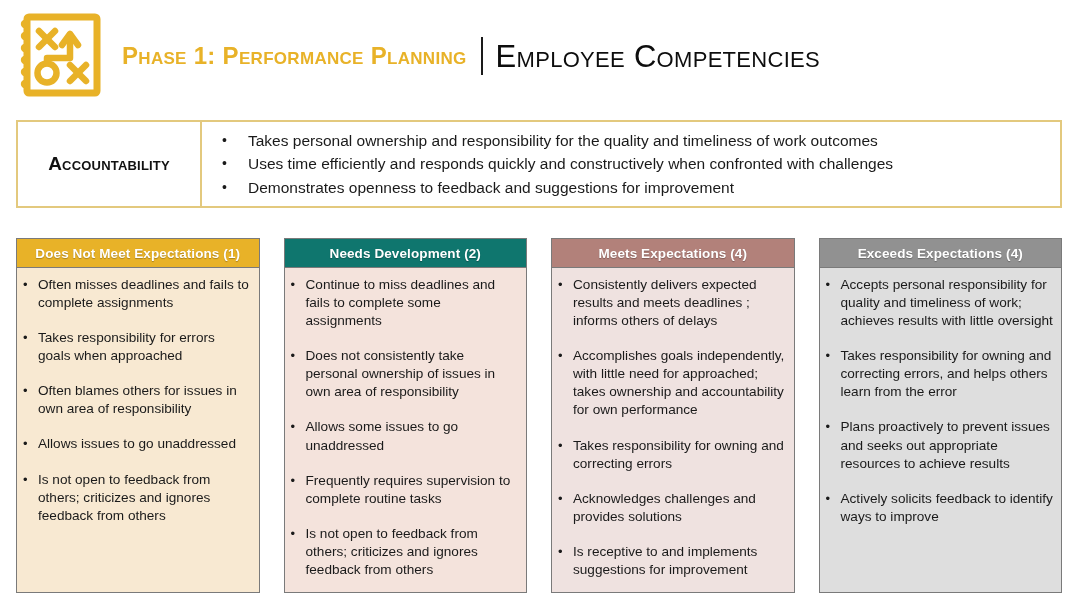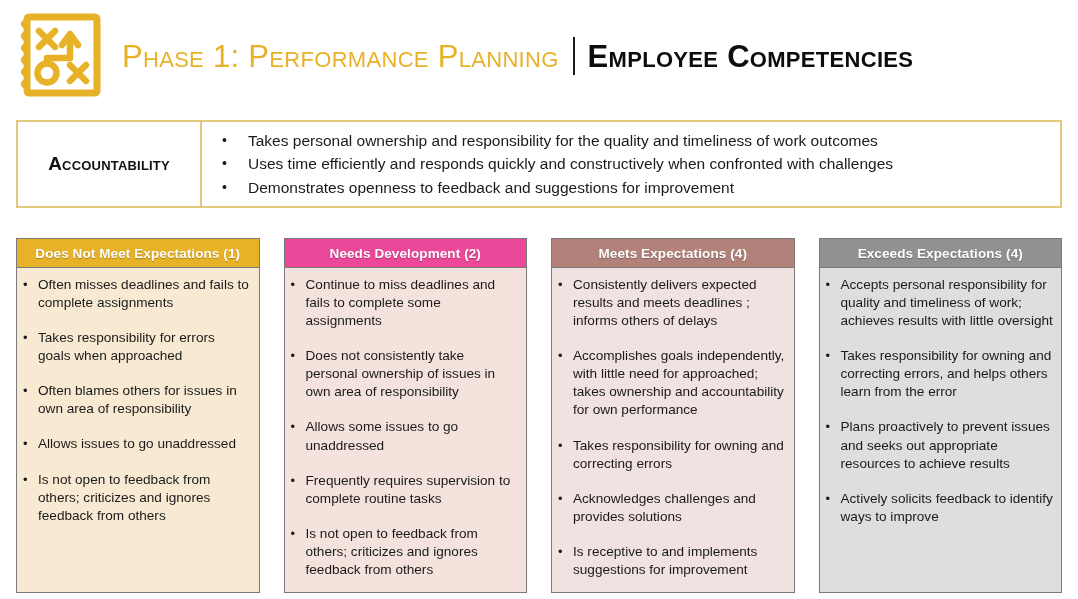"Phase 1: Performance Planning" .title-phase { font-size: 31px -> 24px; font-weight: normal -> bold }
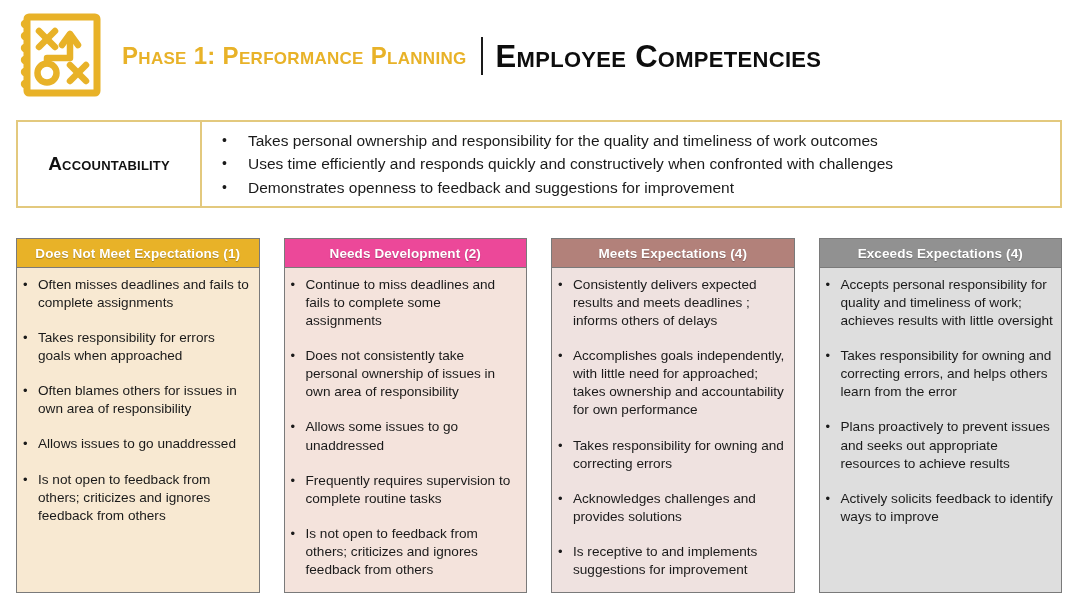"Employee Competencies" .title-emp { font-weight: bold -> normal }
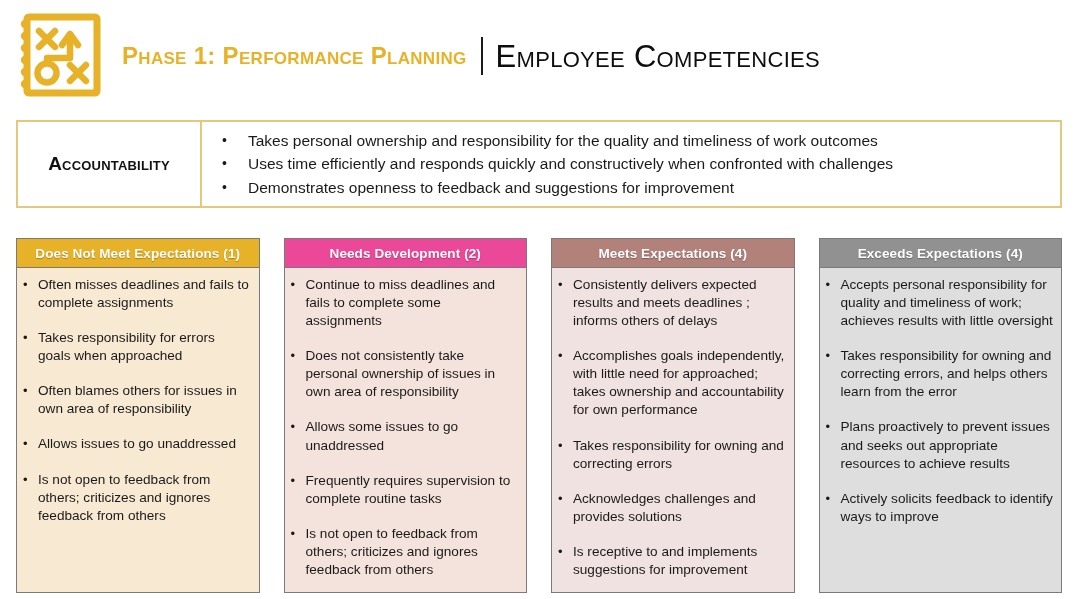"Needs Development (2)" div.col-head { background-color: #ec4899 -> #0f766e }
